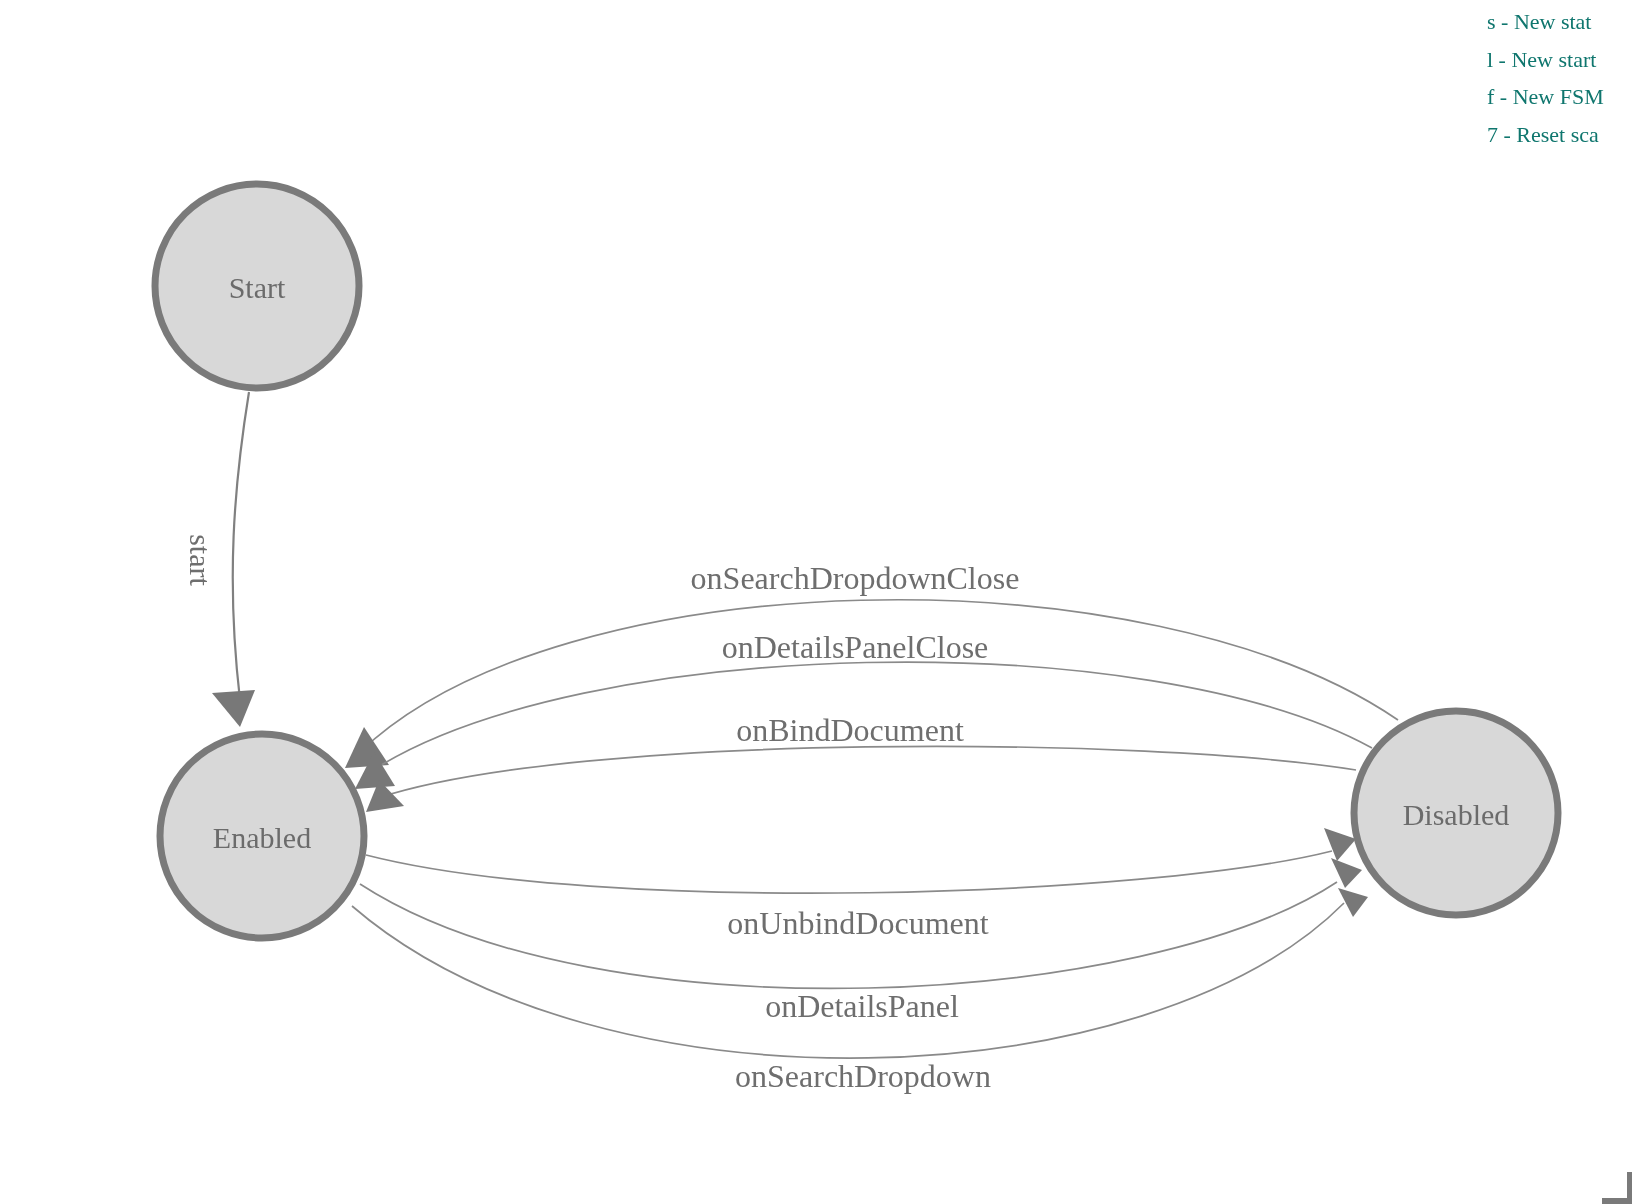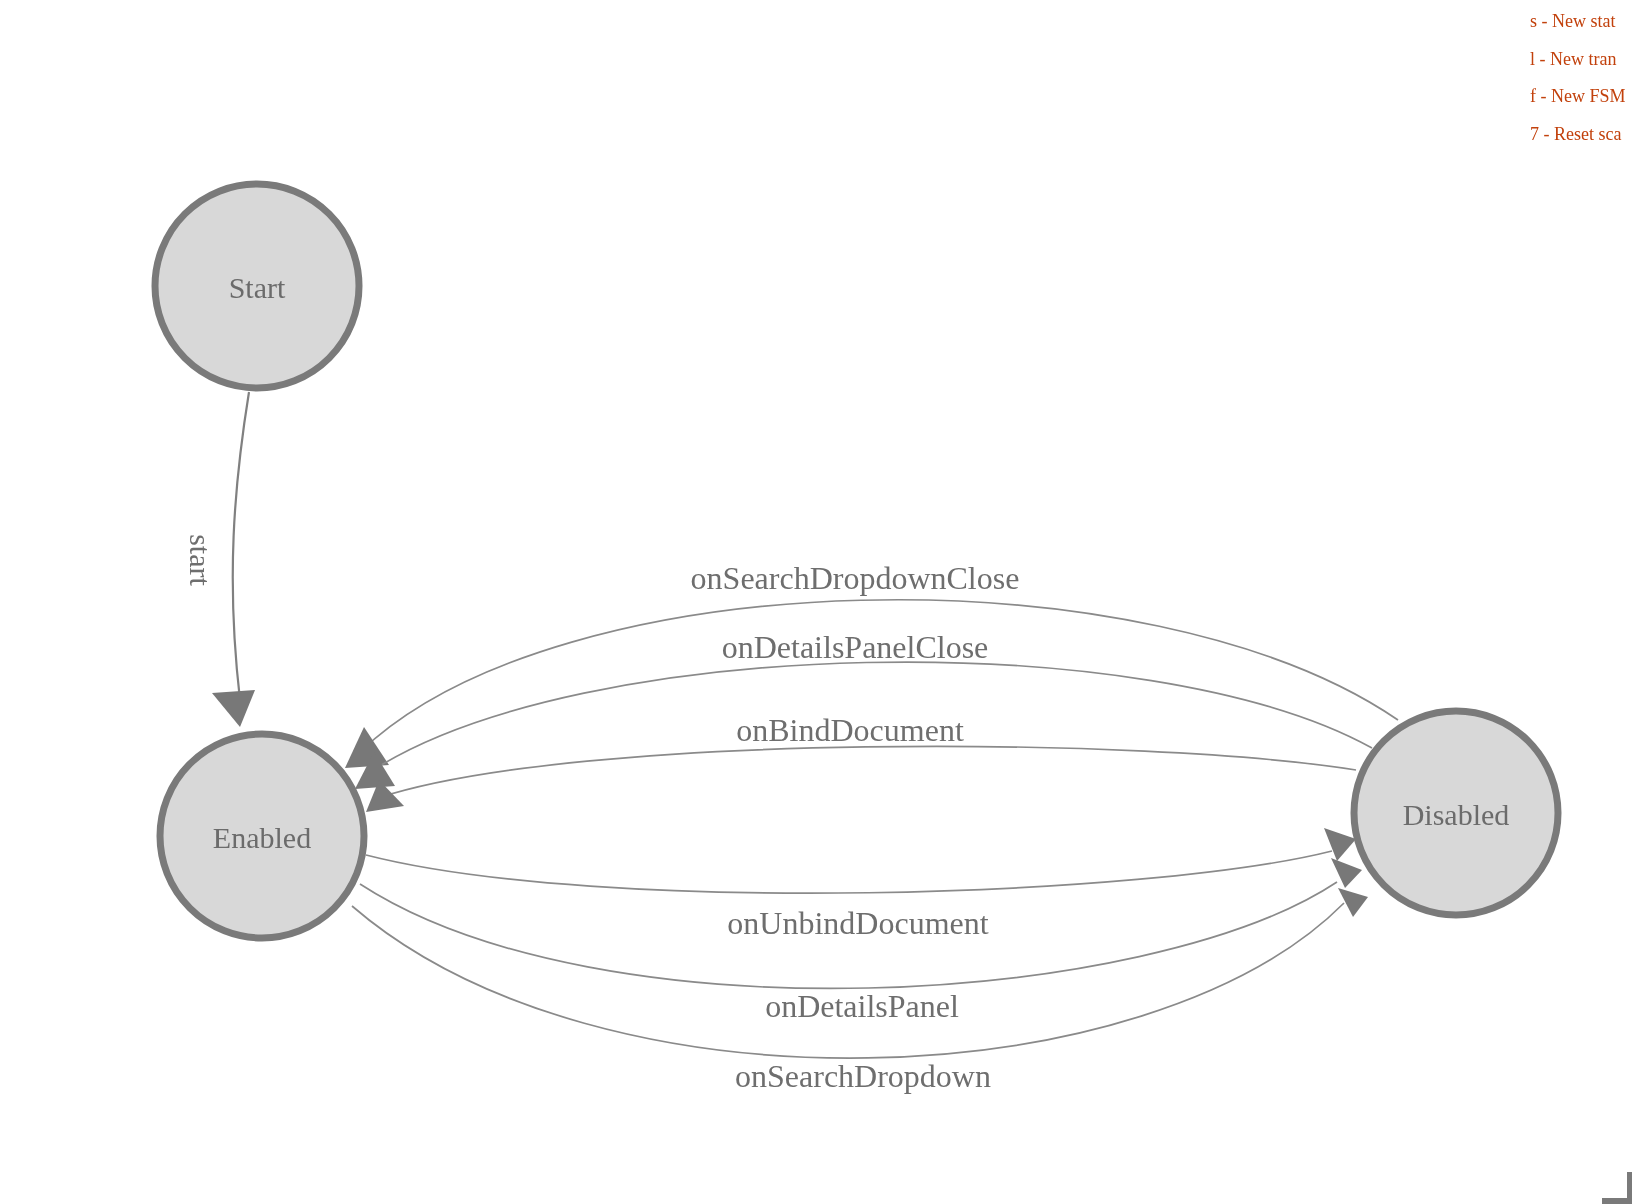"s - New stat" .legend { color: #c2410c -> #0f766e; font-size: 18px -> 22px; margin-left: 43px -> none }
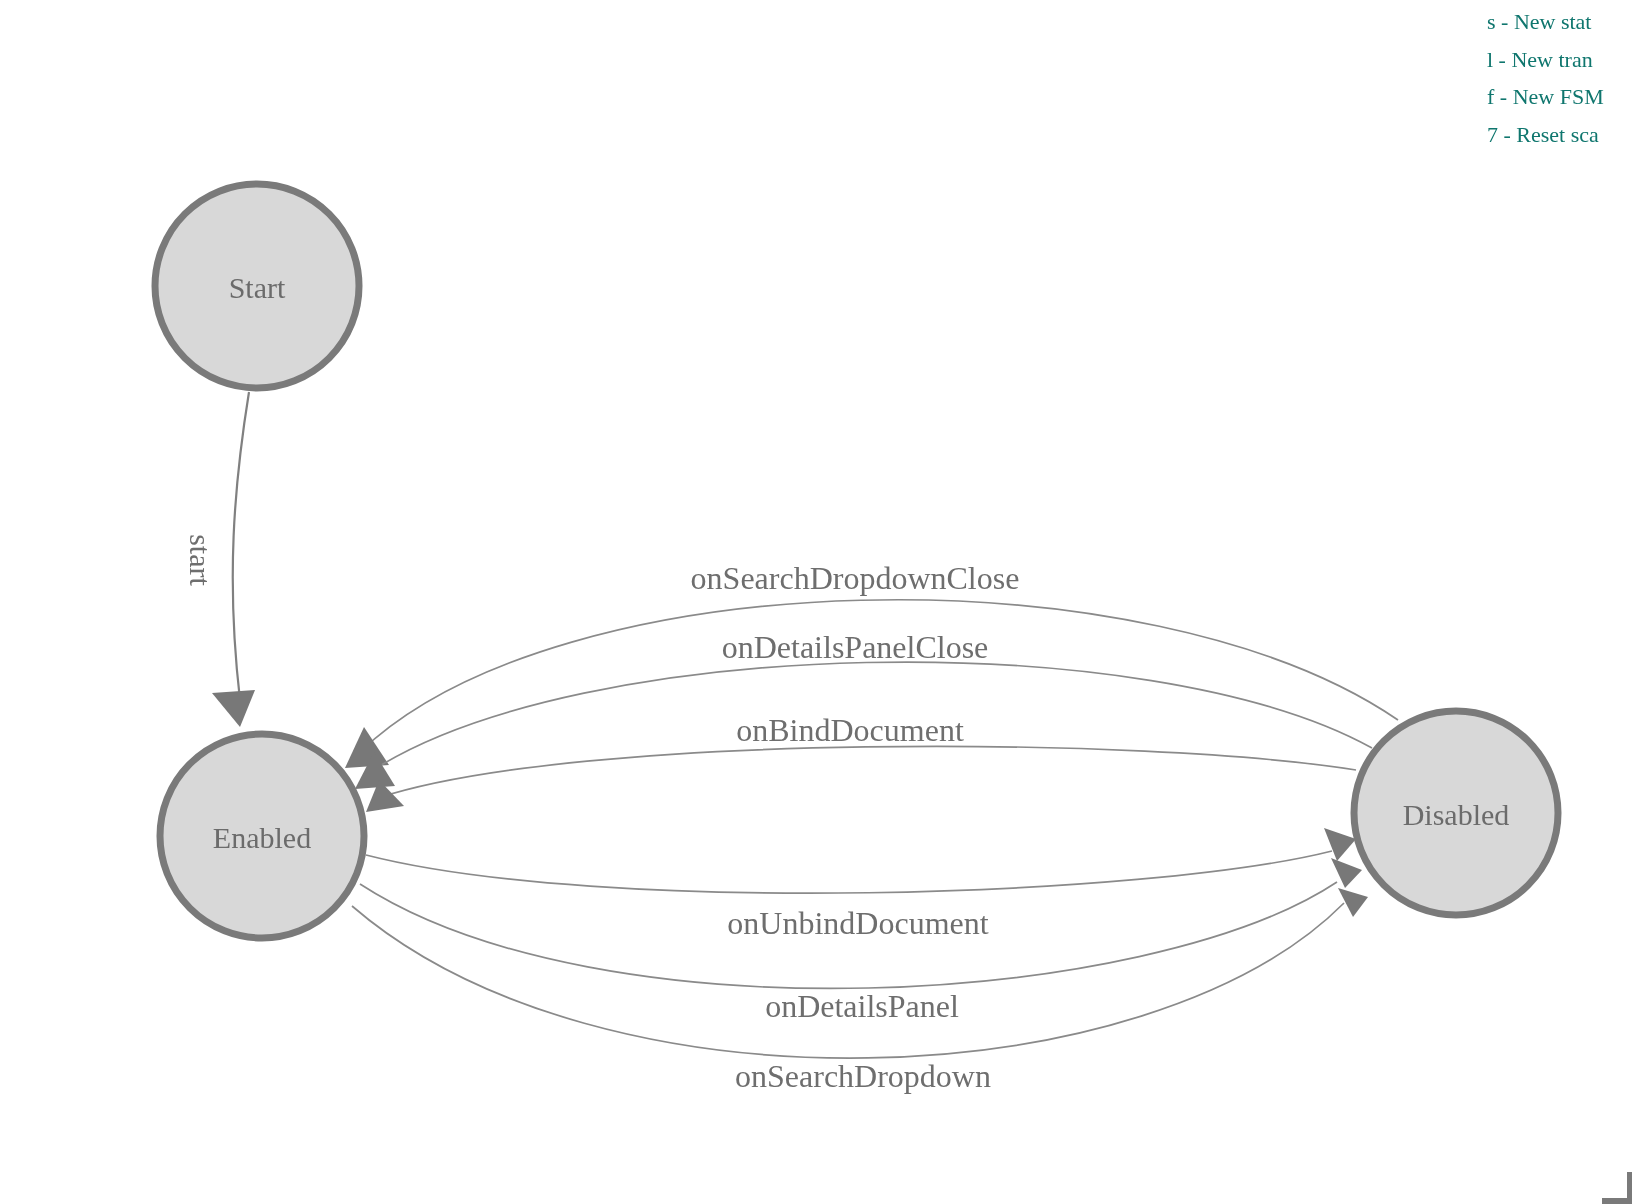"l - New tran" div { text: tran -> start }
